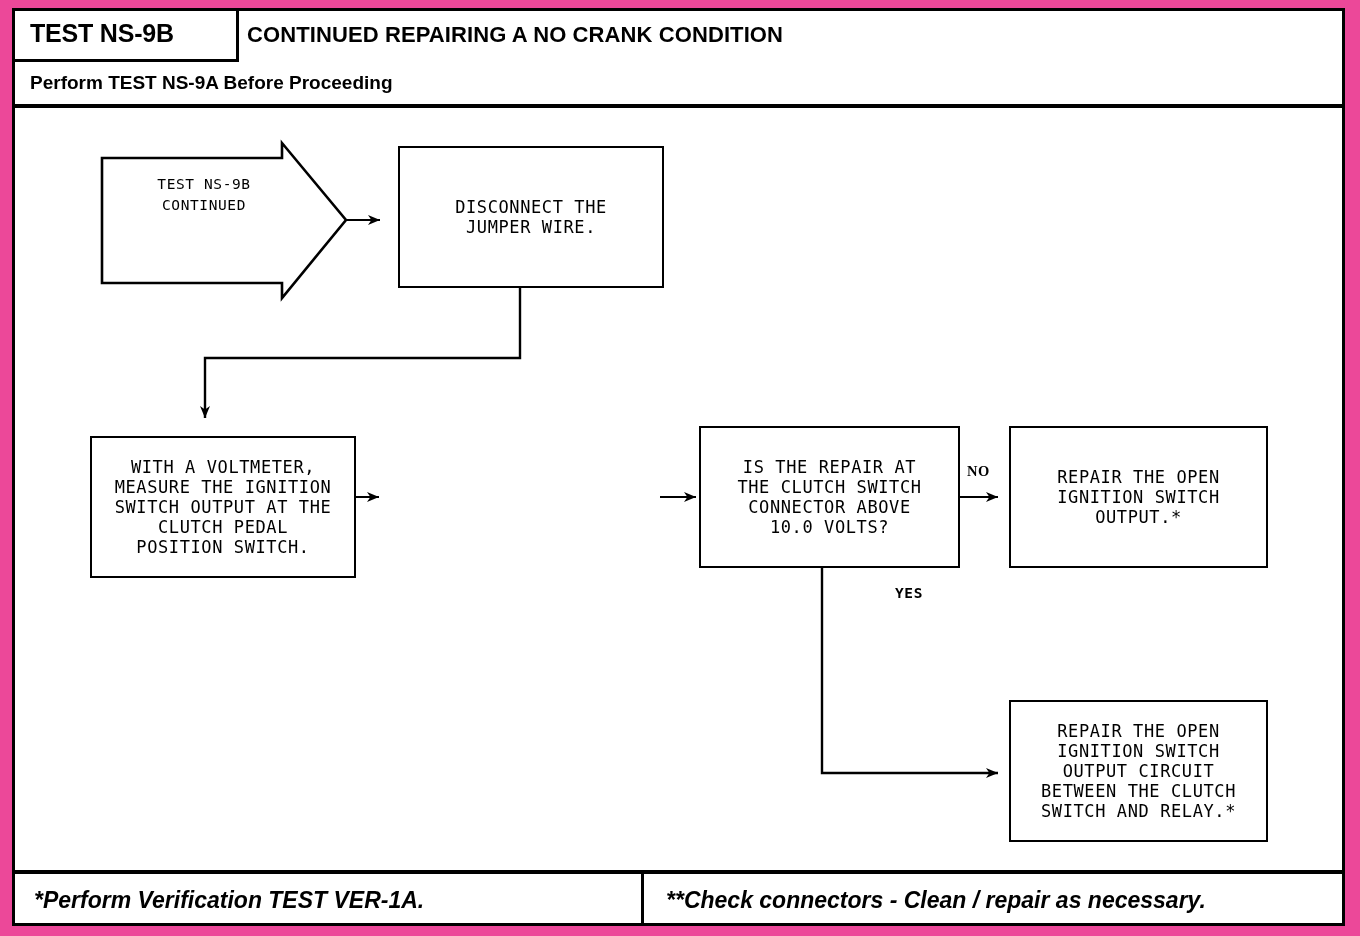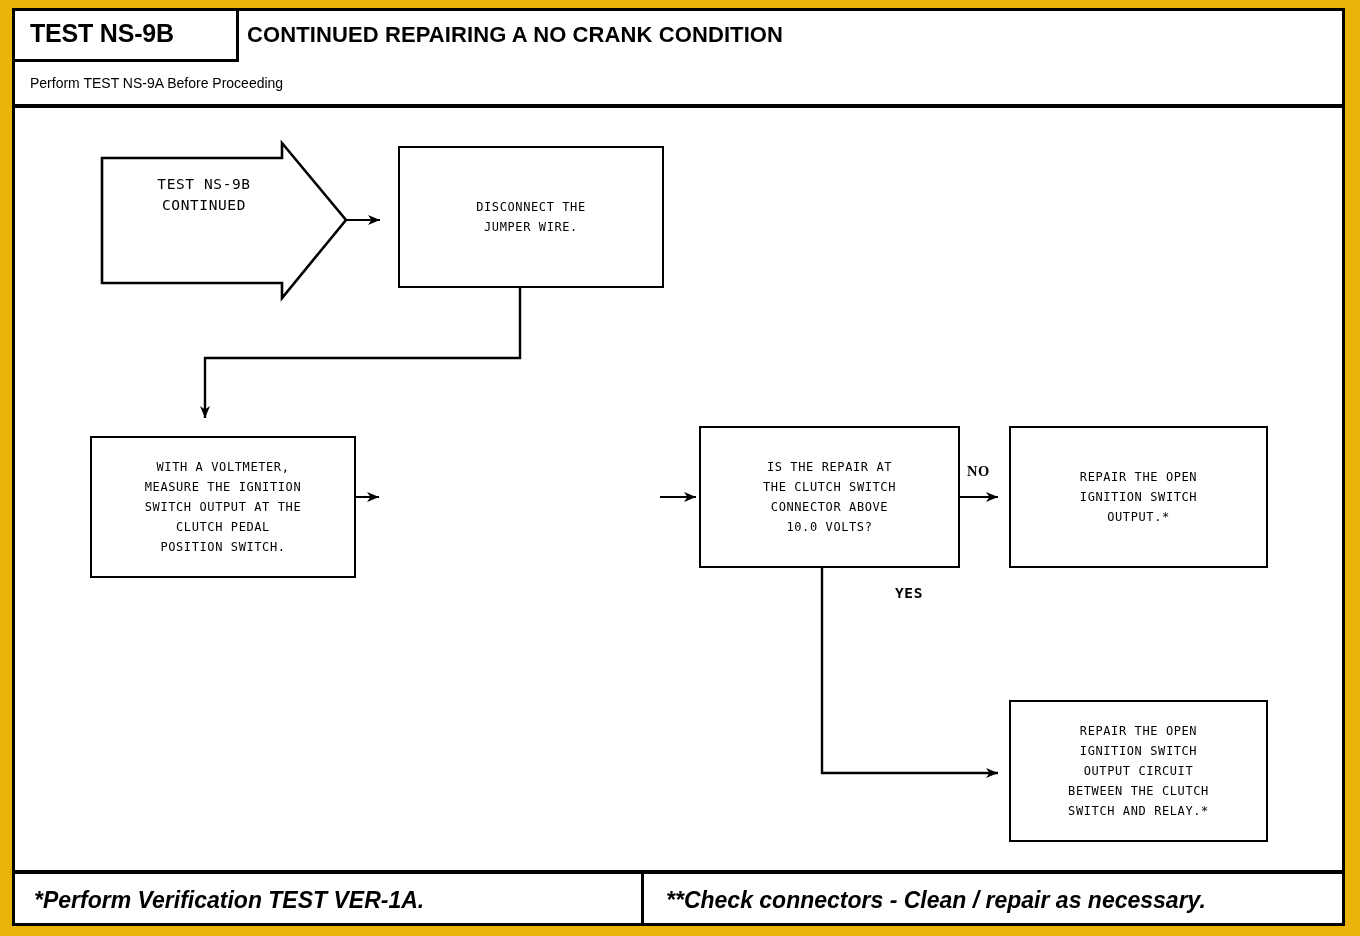"TEST NS-9B" #page { background: #eab308 -> #ec4899 }
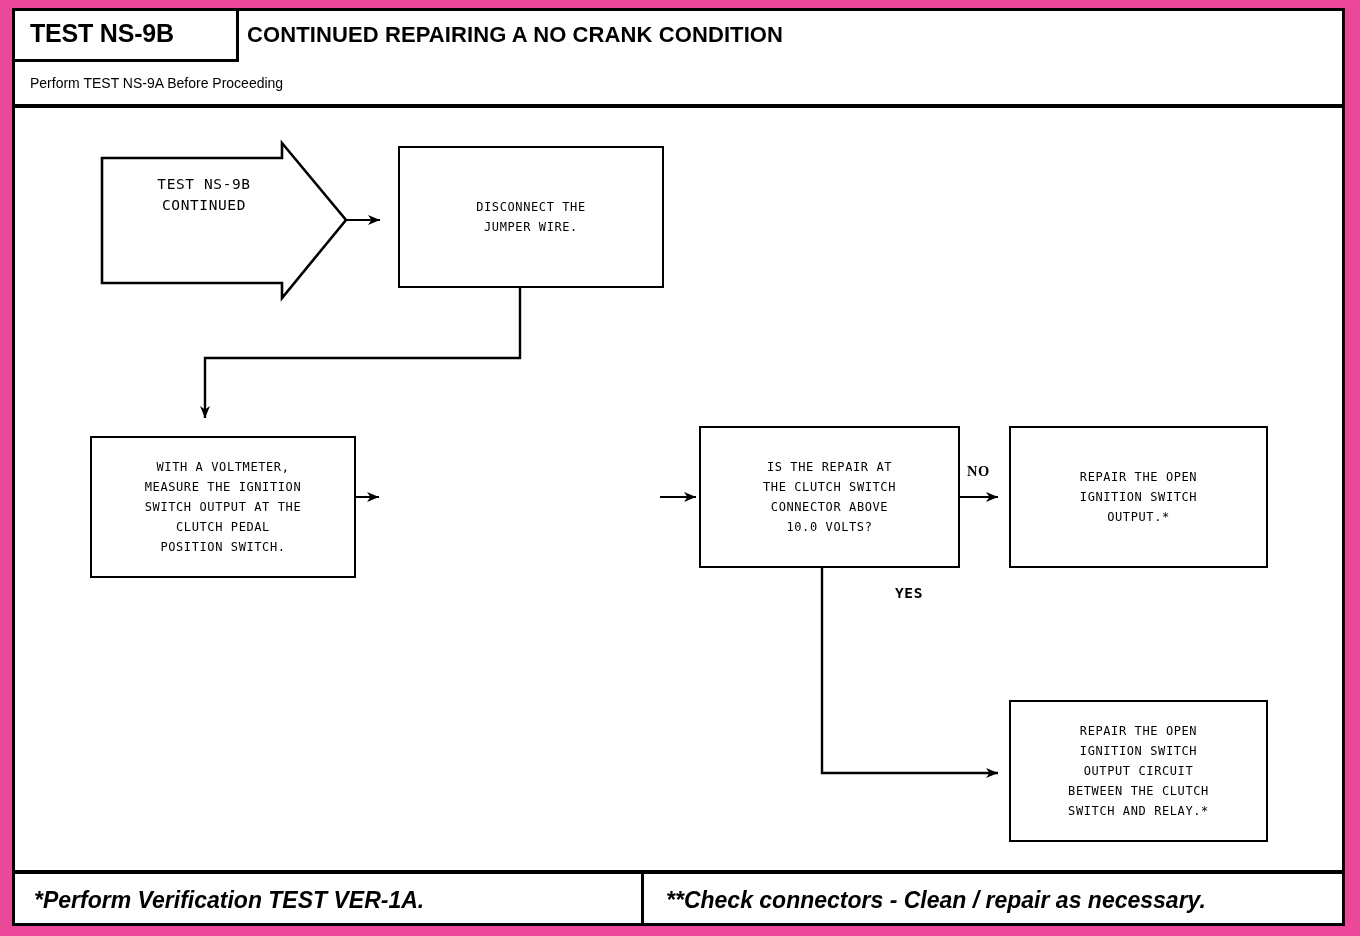"Perform TEST NS-9A Before Proceeding" .subheader-text { font-size: 14px -> 19px; font-weight: normal -> bold }
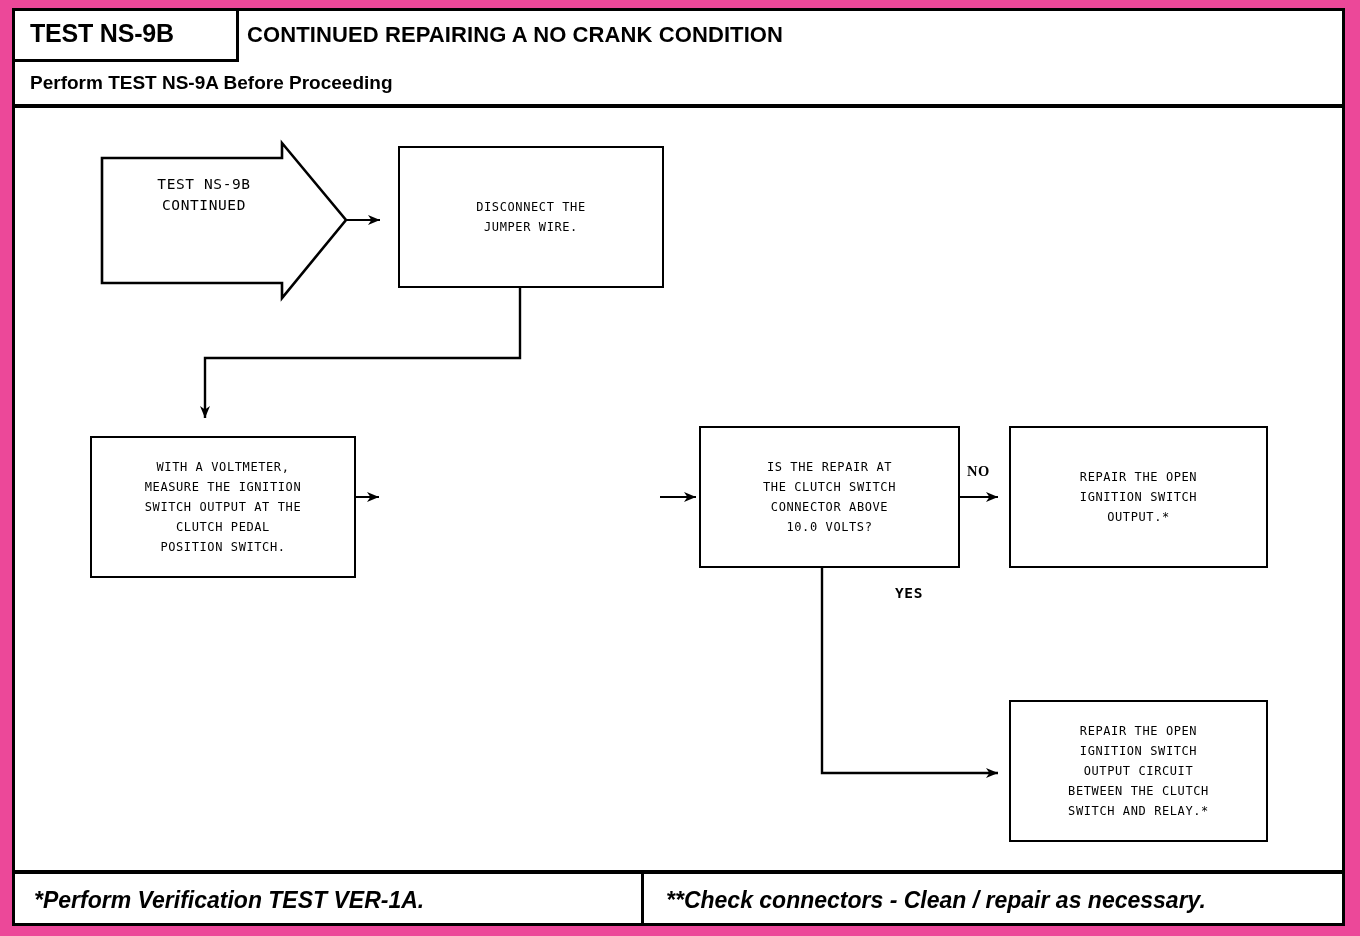"DISCONNECT THE" .fbox .btext { font-size: 12px -> 17px }
